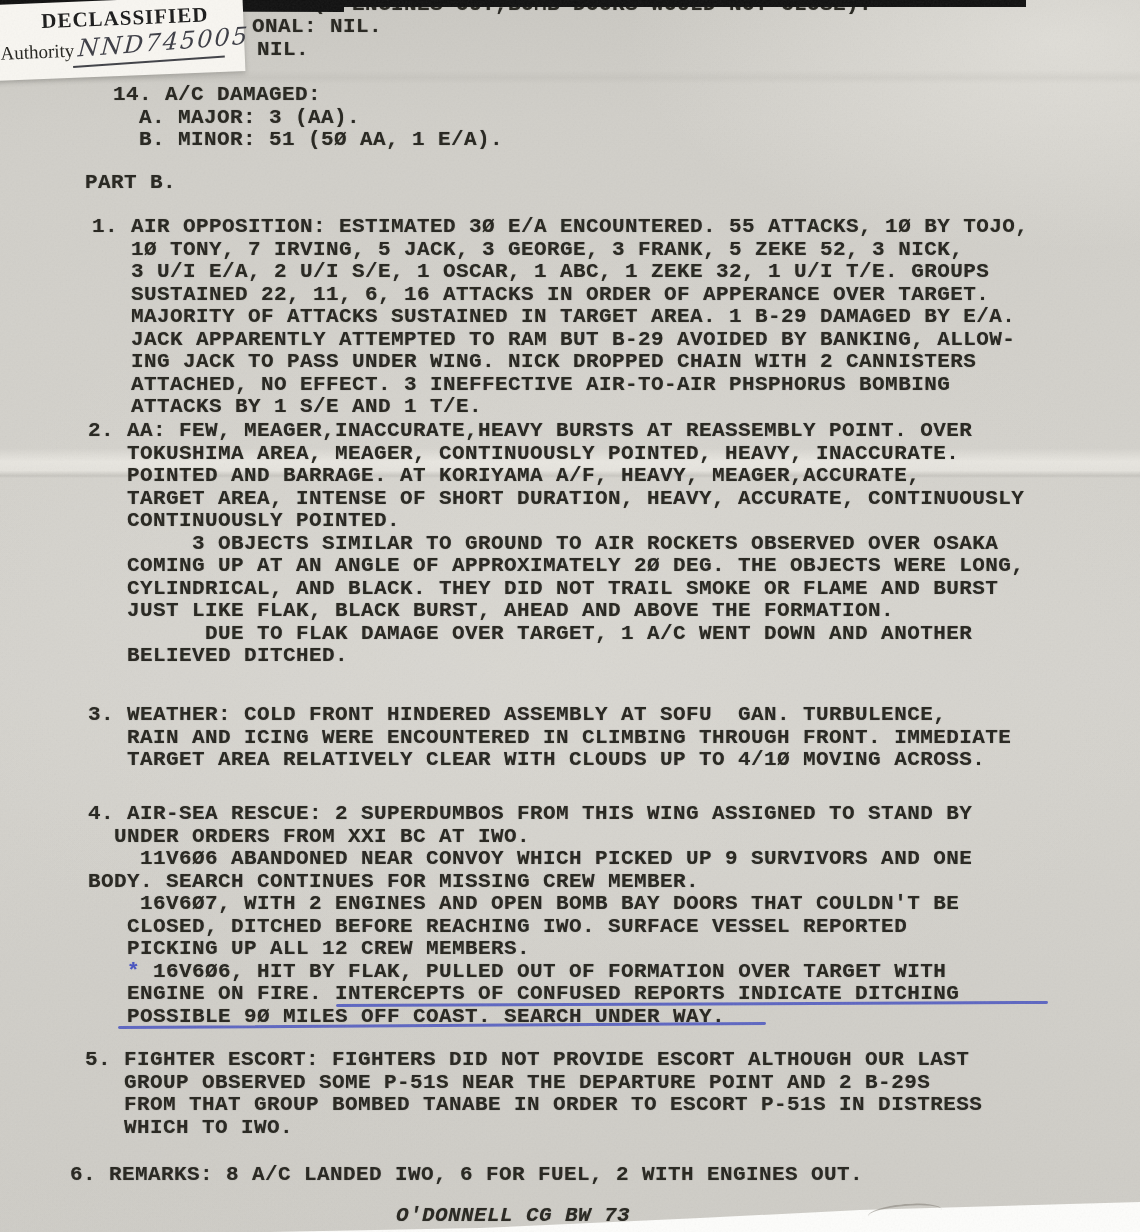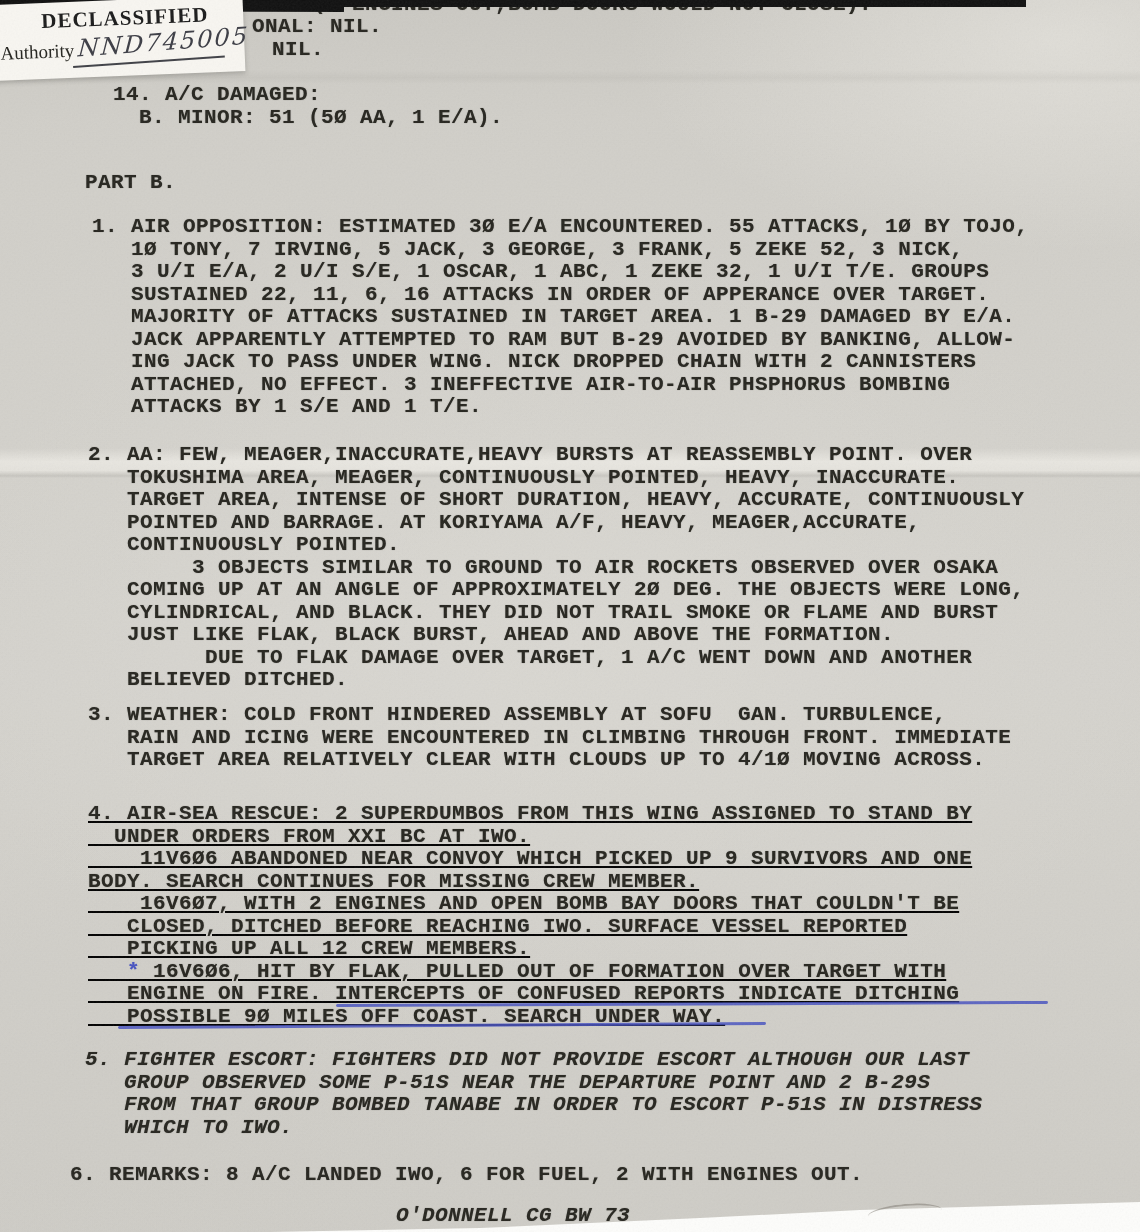"NIL." div.tline { left: 260px -> 245px }
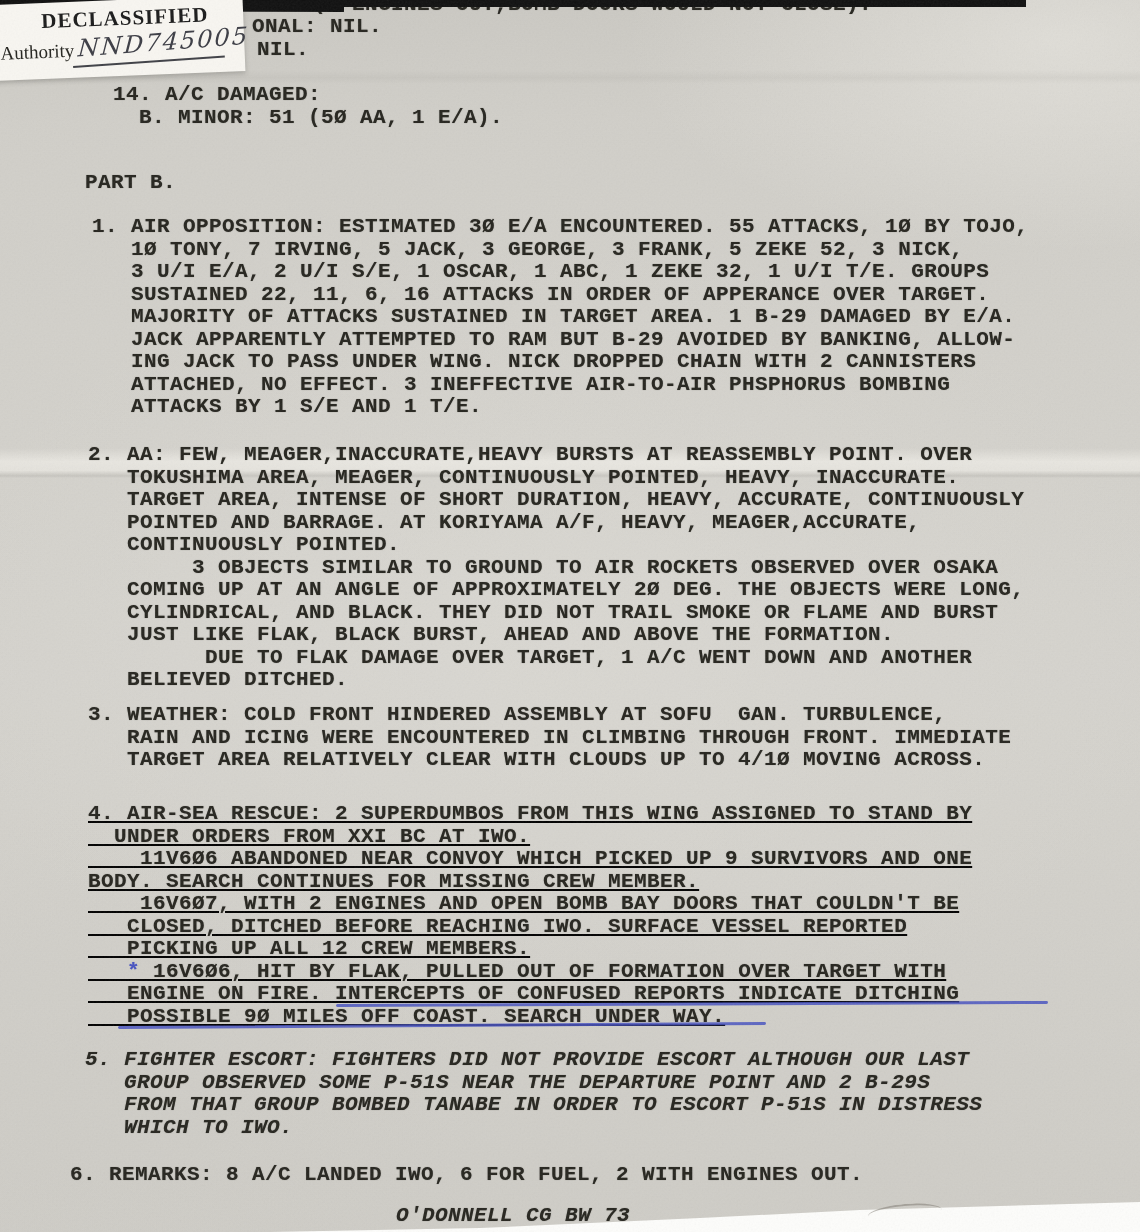"A. MAJOR: 3 (AA)." div.tline { html: none -> <div><span> A. MAJOR: 3 (AA).</span></div> }
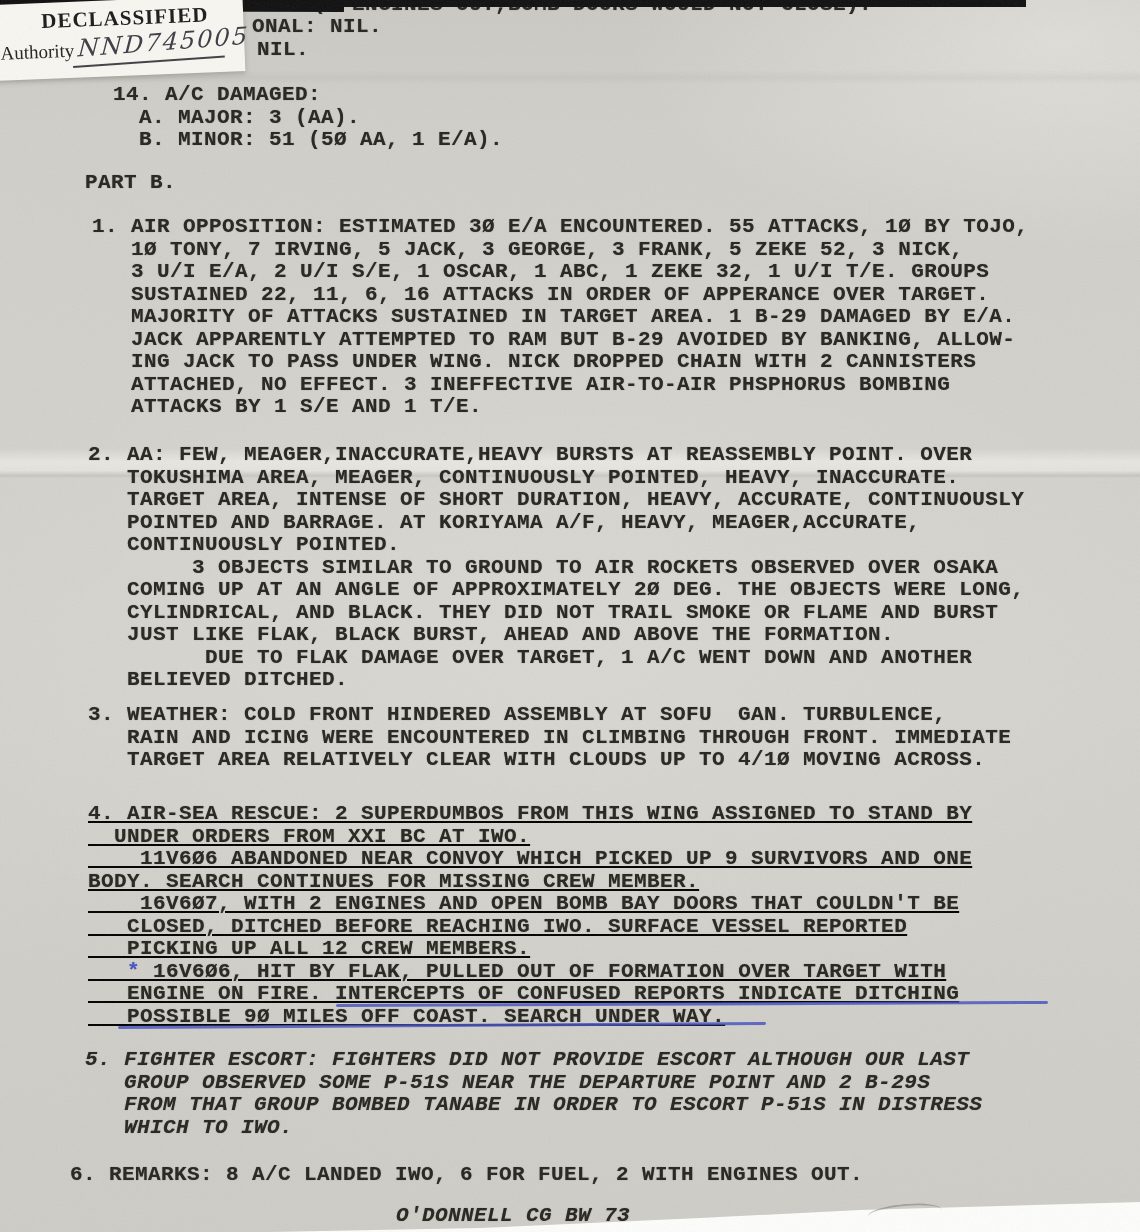"2. AA: FEW, MEAGER,INACCURATE,HEAVY" div.tblock { top: 444px -> 420px }
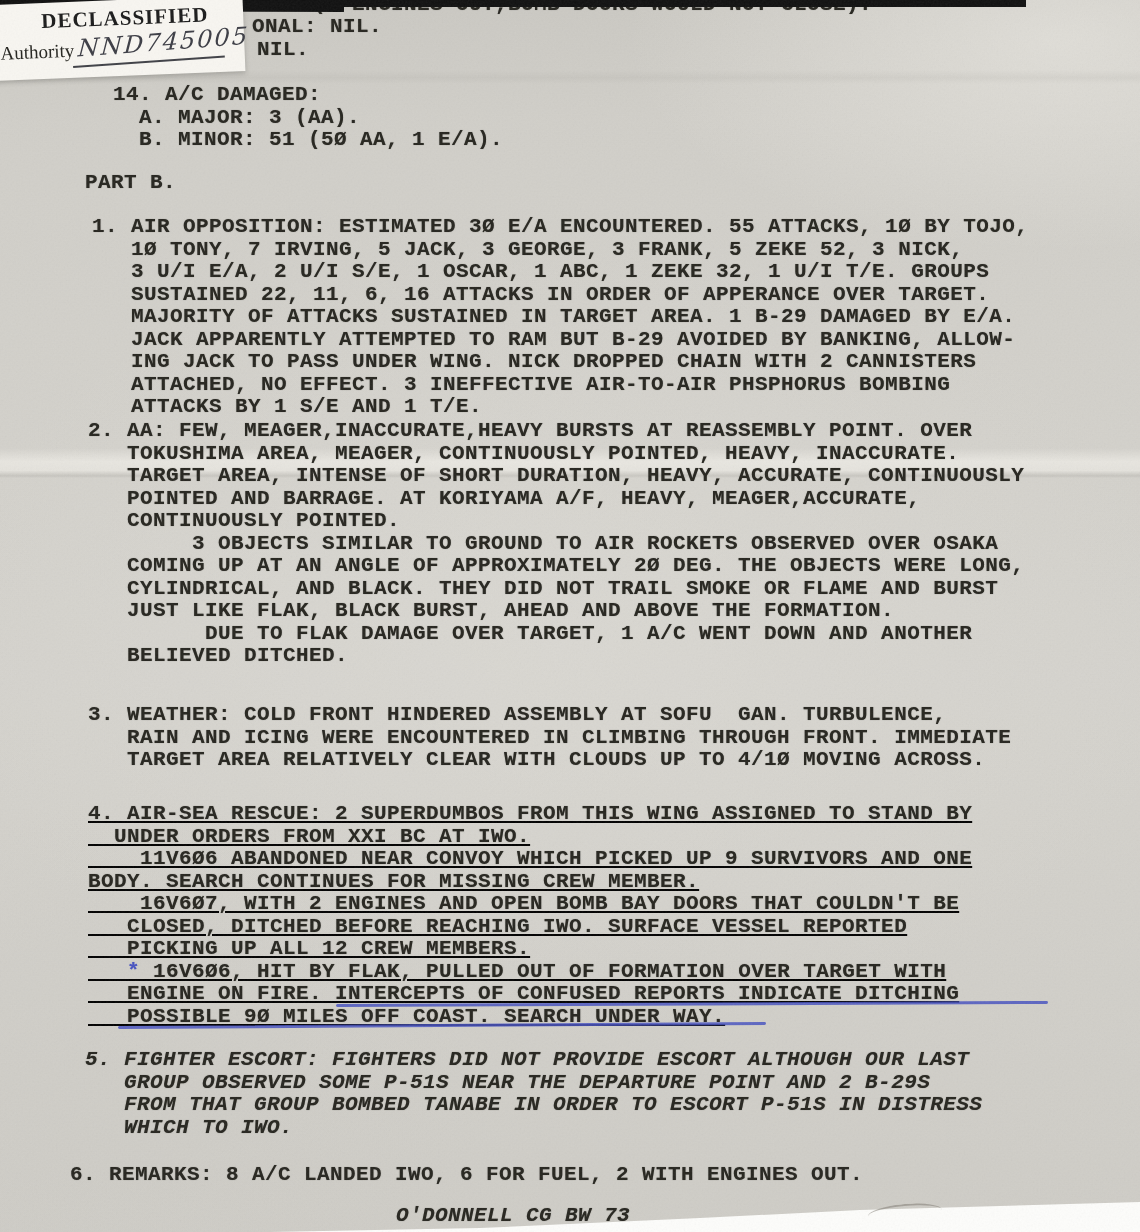"TARGET AREA, INTENSE OF SHORT" div.tline { order: before "POINTED AND BARRAGE. AT KORIYAMA" -> after "POINTED AND BARRAGE. AT KORIYAMA" }
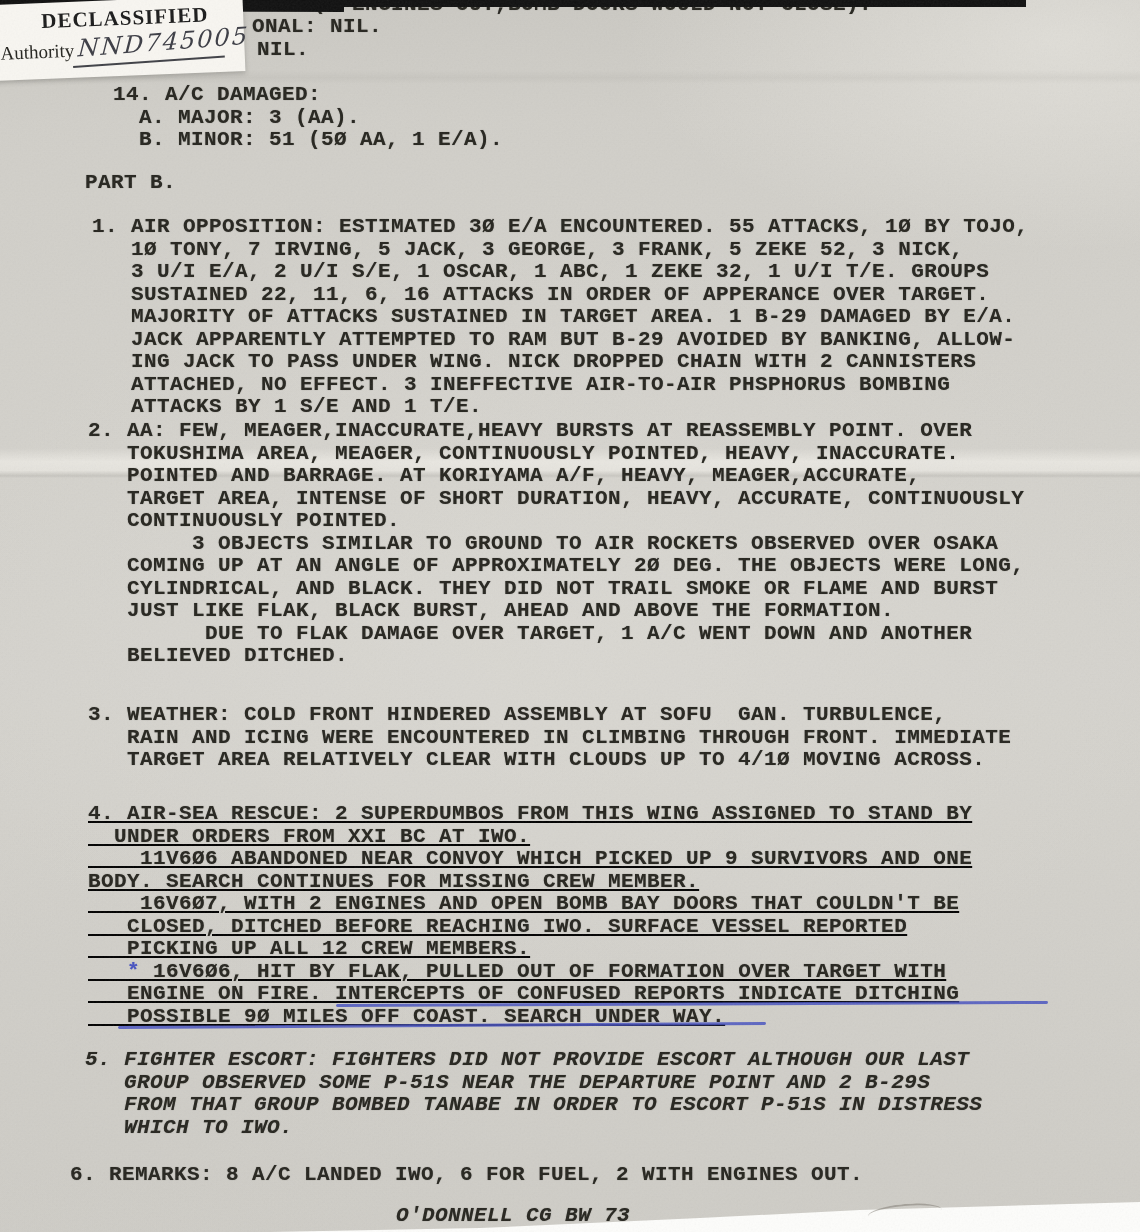"4. AIR-SEA RESCUE: 2 SUPERDUMBOS" div.tblock { text-decoration: underline -> none }
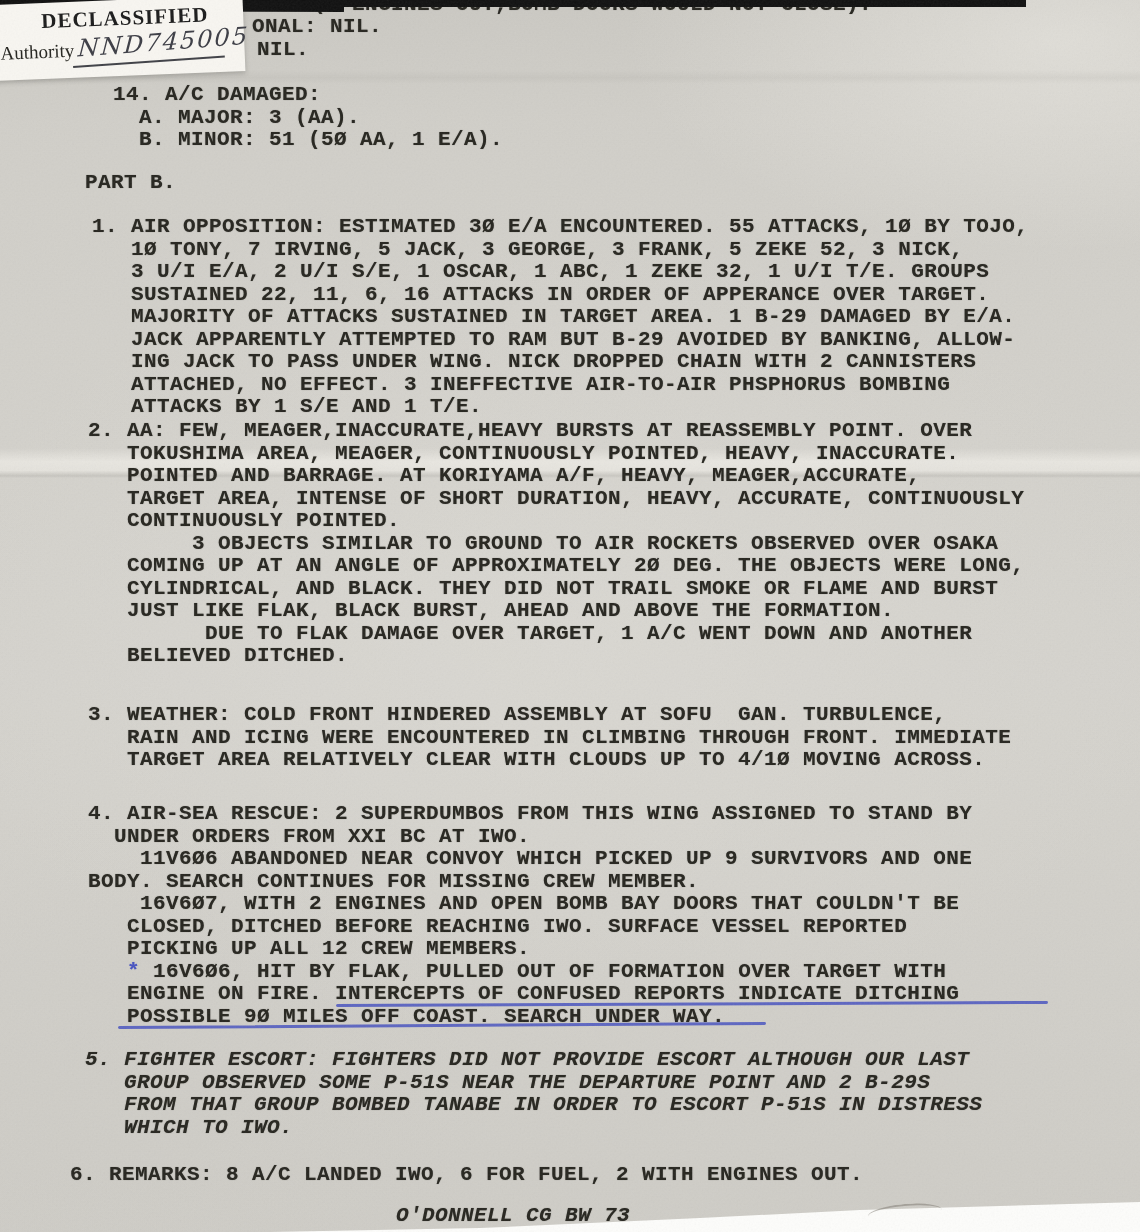"5. FIGHTER ESCORT: FIGHTERS DID" div.tblock { font-style: italic -> none }
